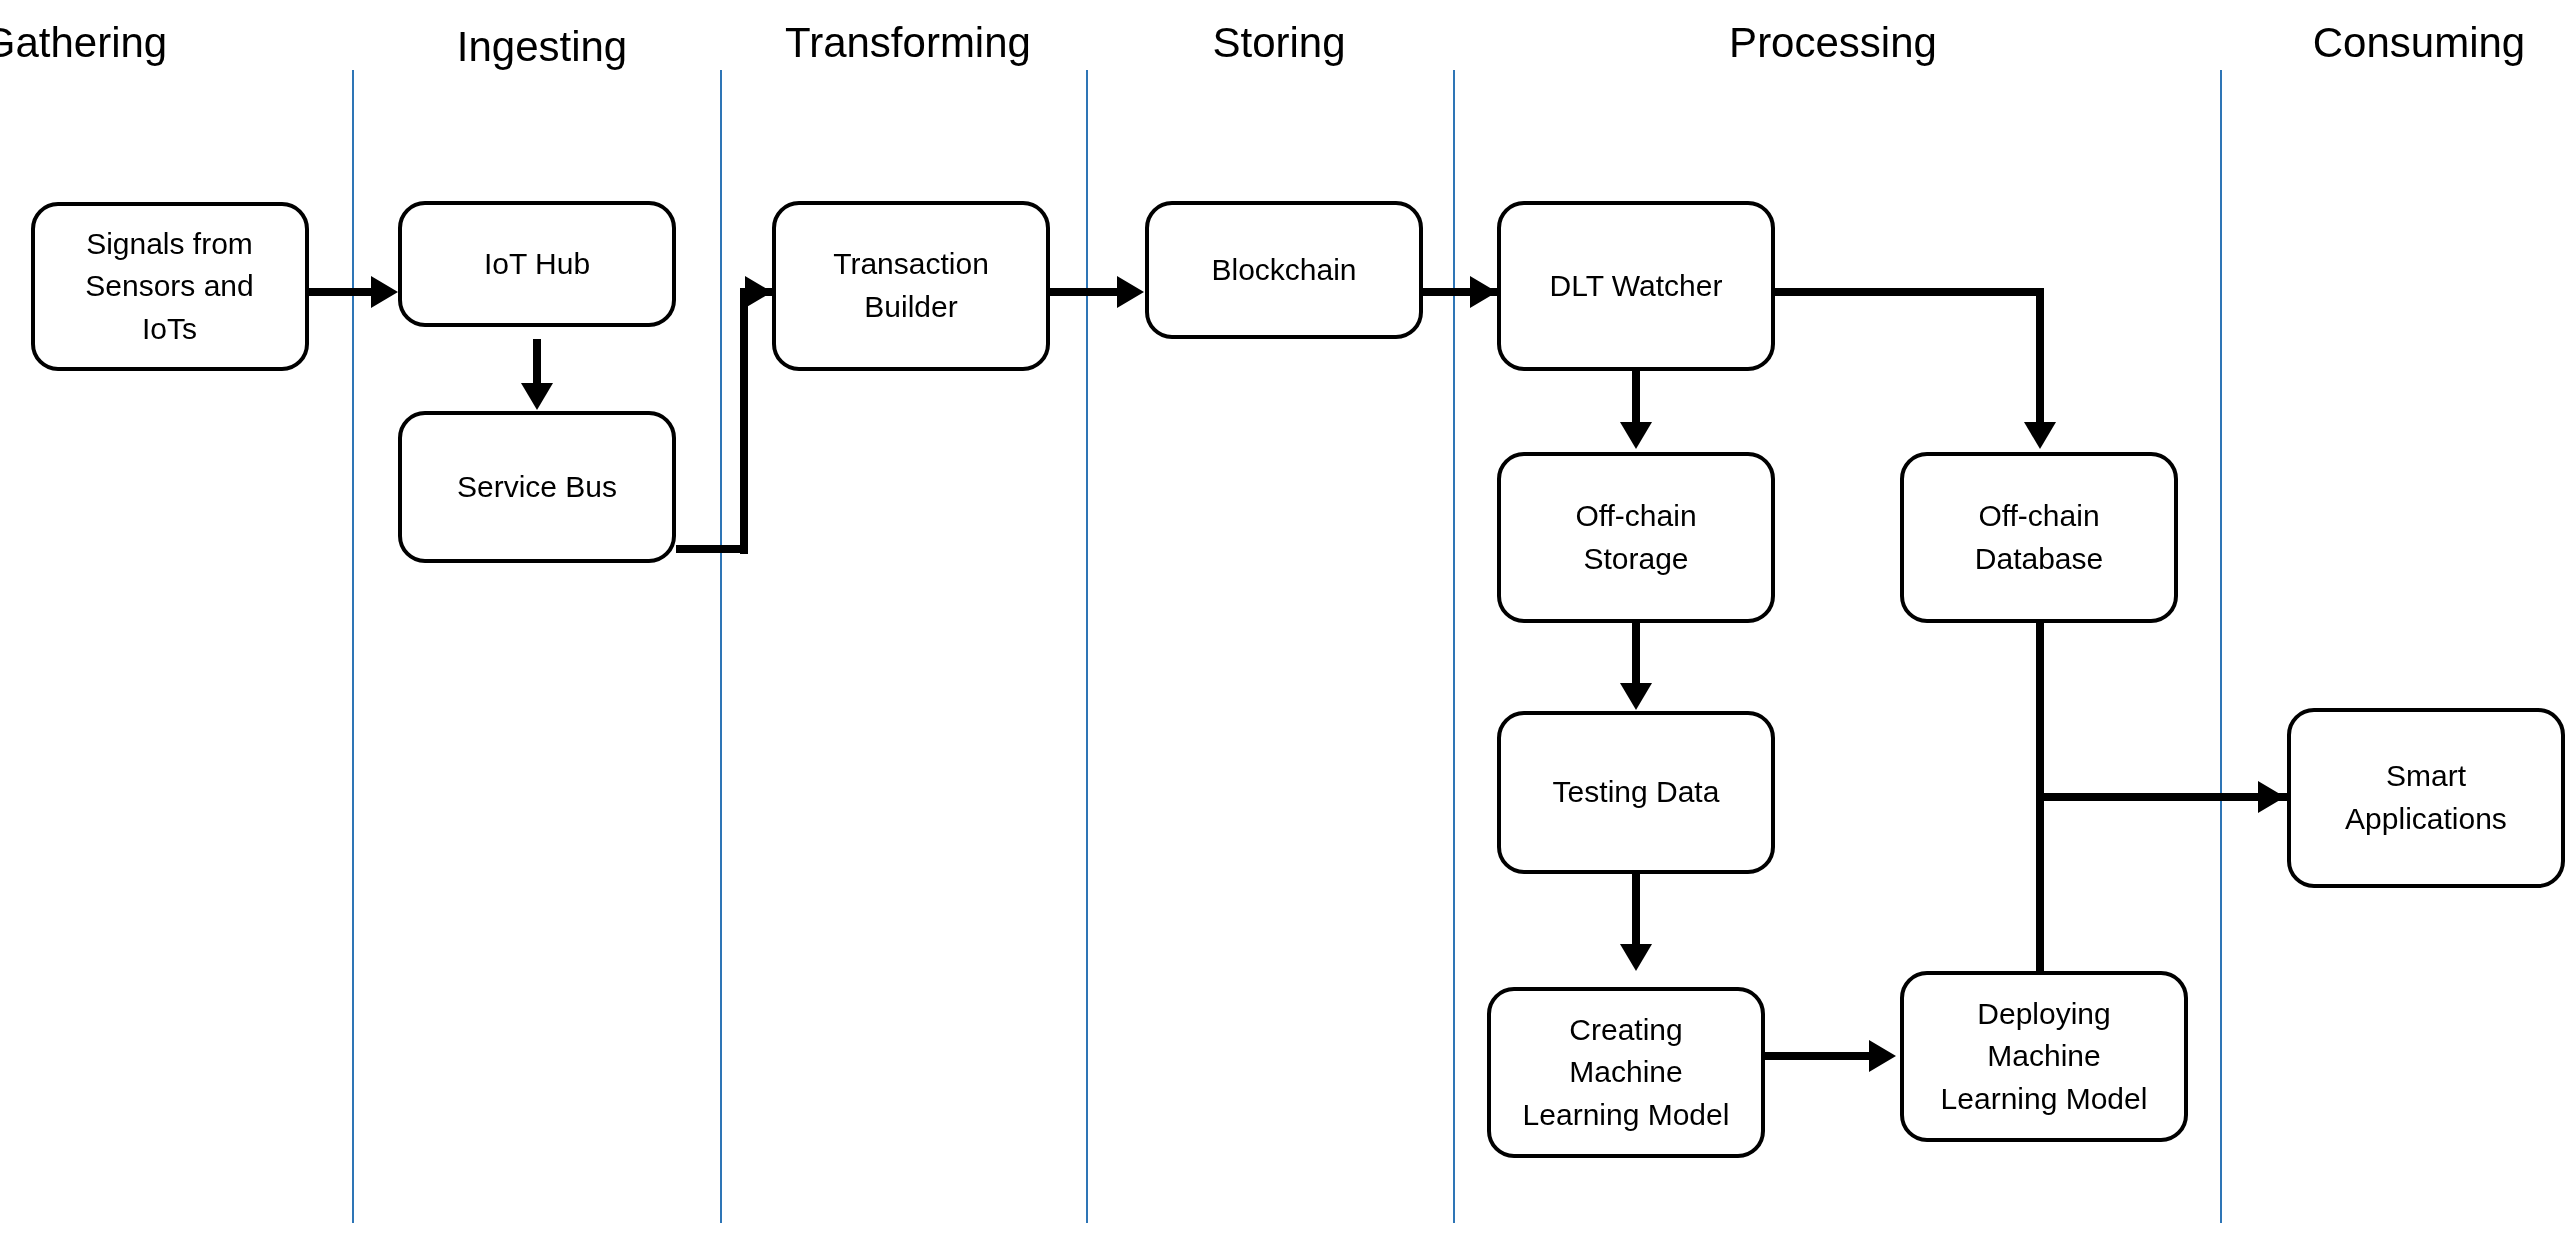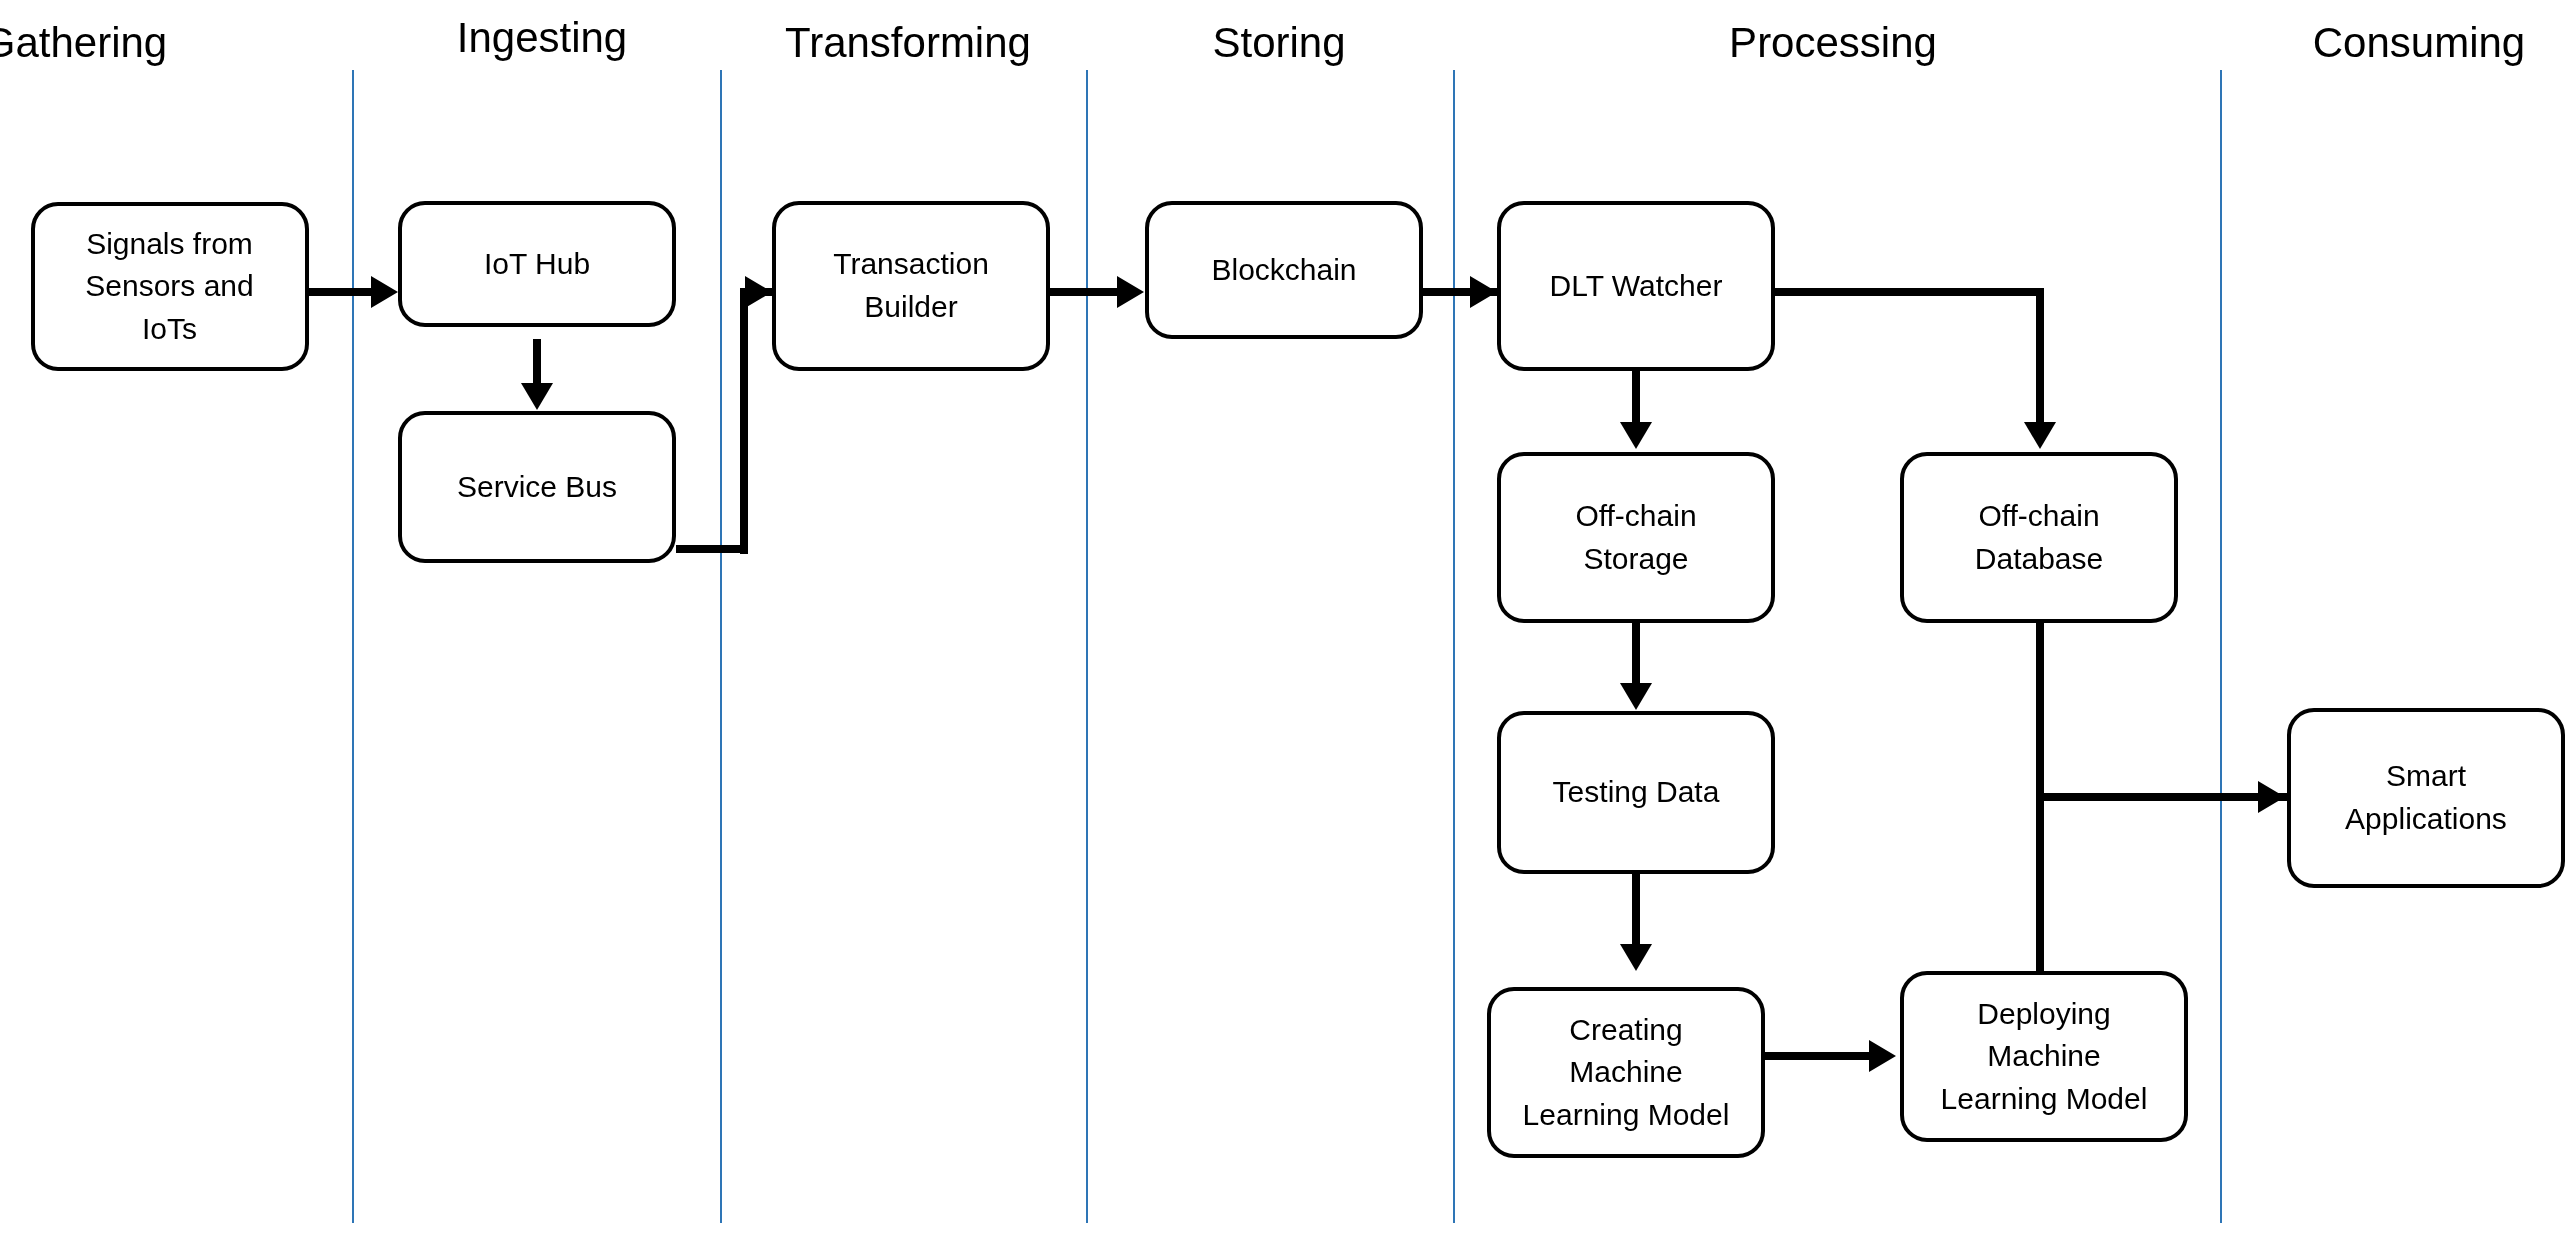"Ingesting" div.lane-title { top: 17px -> 26px }
